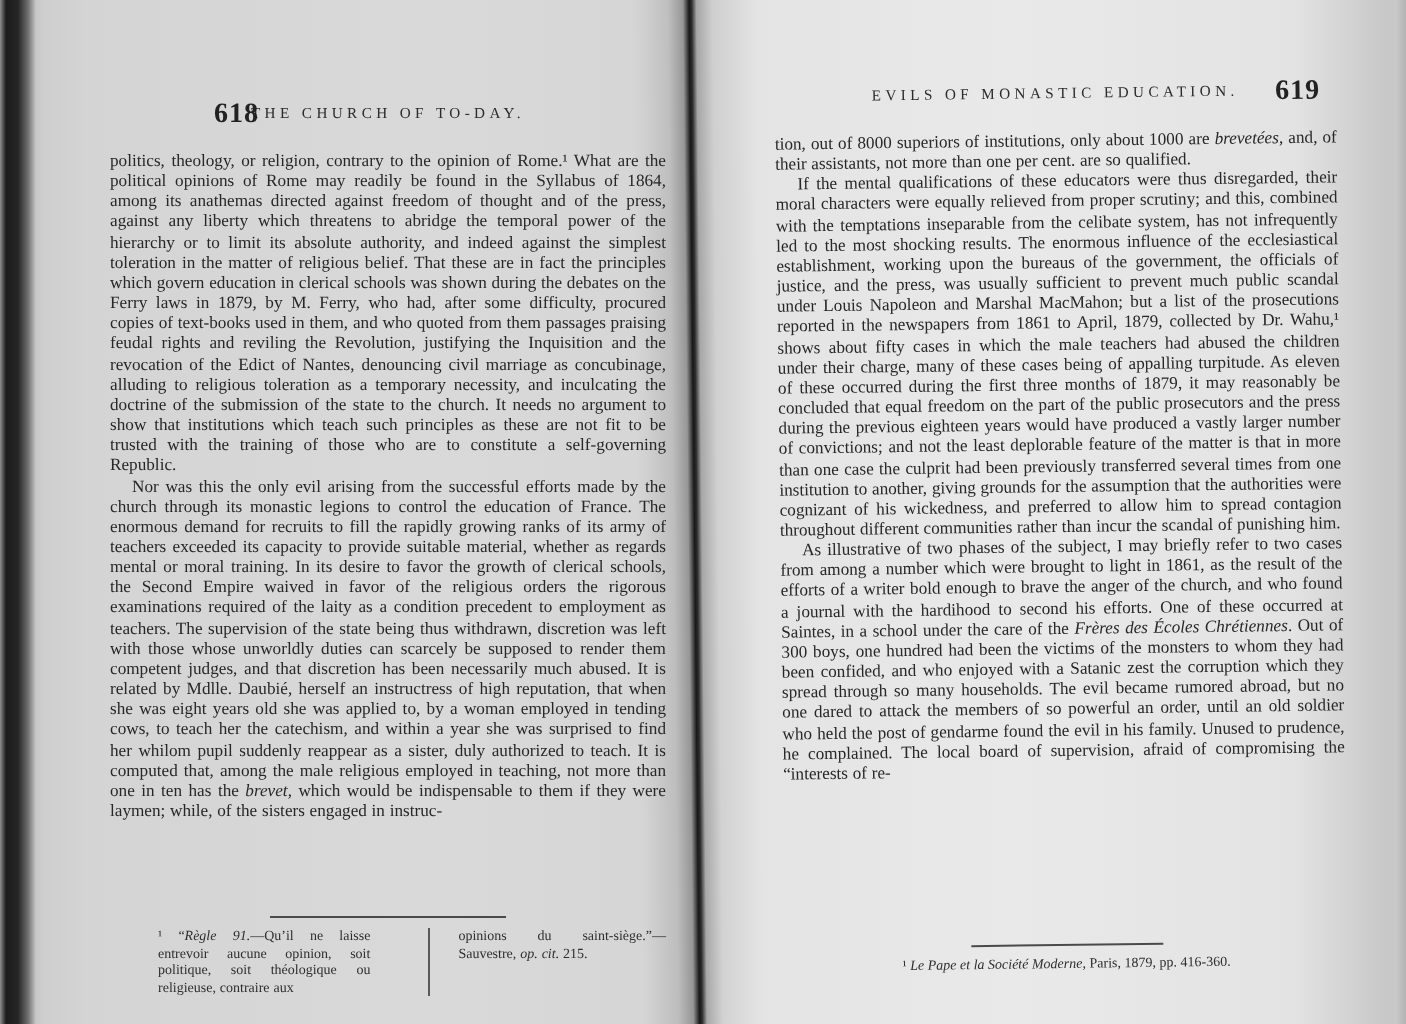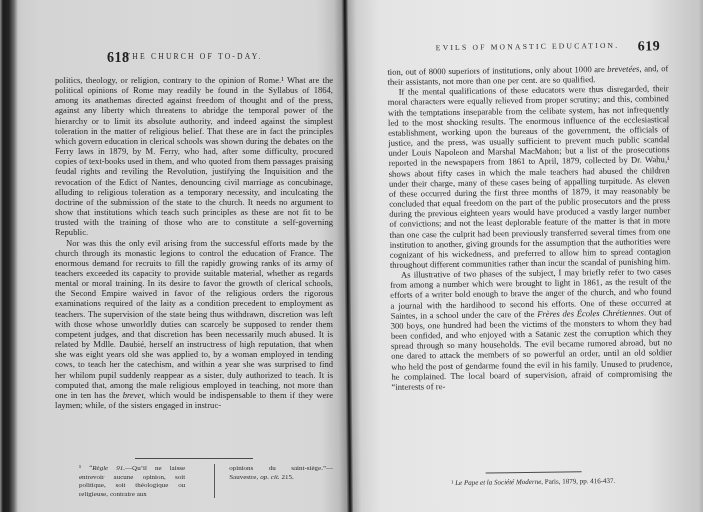", Paris, 1879, pp. 416-437." span { text: 416-437 -> 416-360 }
